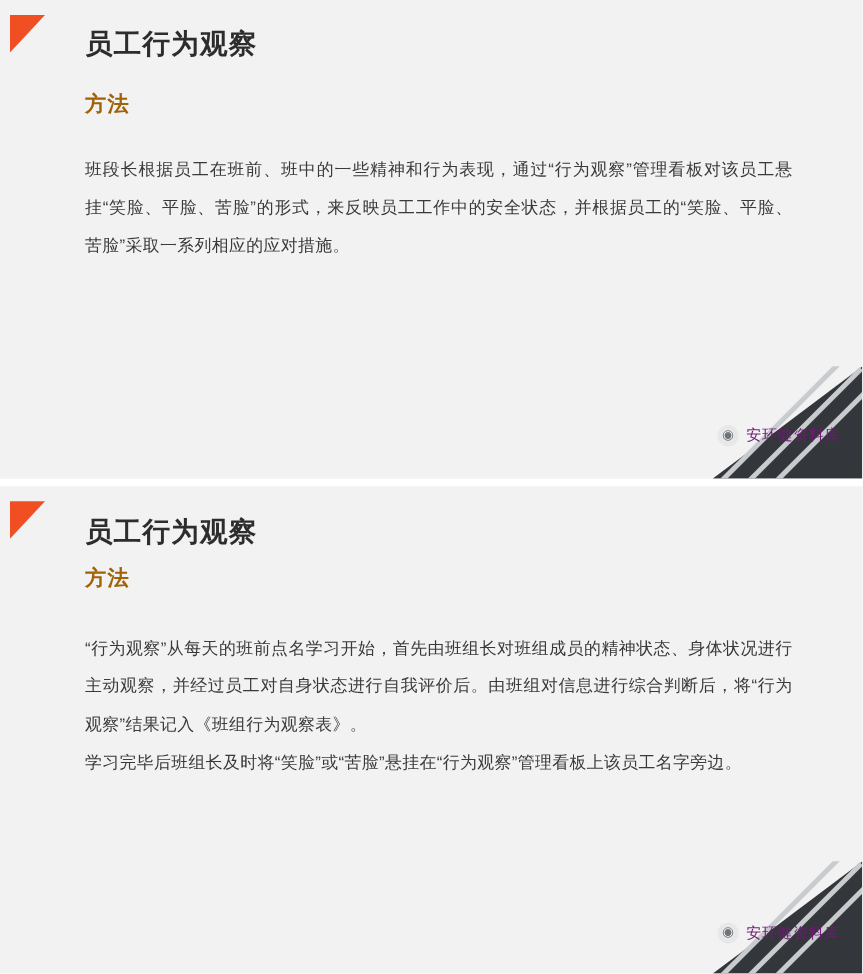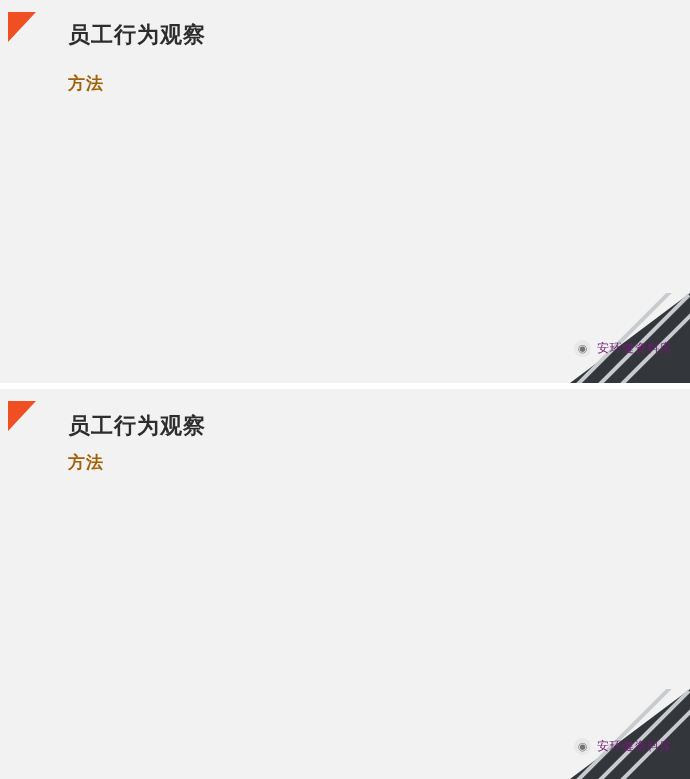"班段长根据员工在班前、班中的一些精神和行为表现，通过“行为观察”管理看板对该员工" p.body-text { html: none -> <p>班段长根据员工在班前、班中的一些精神和行为表现，通过“行为观察”管理看板对该员工悬挂“笑脸、平脸、苦脸”的形式，来反映员工工作中的安全状态，并根据员工的“笑脸、平脸、苦脸”采取一系列相应的应对措施。</p> }
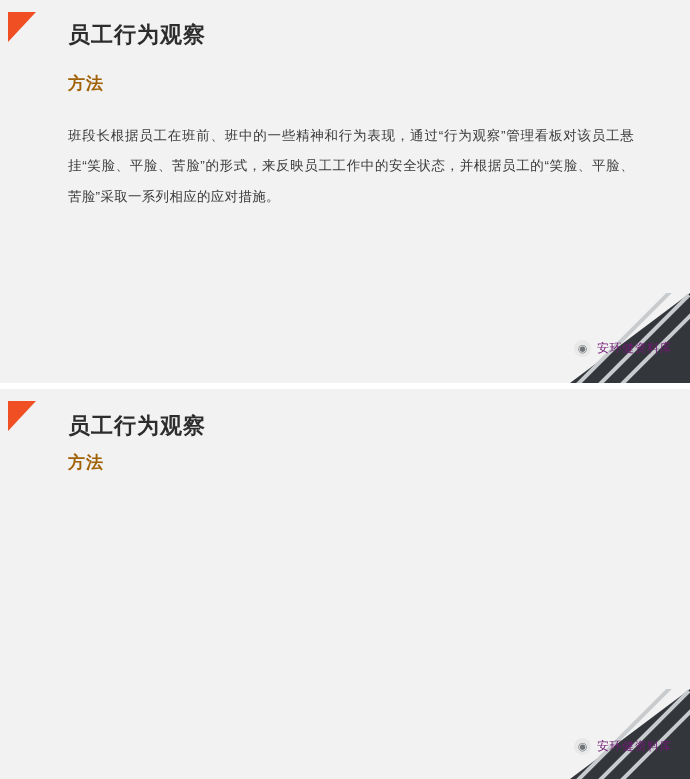"“行为观察”从每天的班前点名学习开始，首先由班组长对班组成员的精神状态、身体状况" p.body-text { html: none -> <p>“行为观察”从每天的班前点名学习开始，首先由班组长对班组成员的精神状态、身体状况进行主动观察，并经过员工对自身状态进行自我评价后。由班组对信息进行综合判断后，将“行为观察”结果记入《班组行为观察表》。</p> }
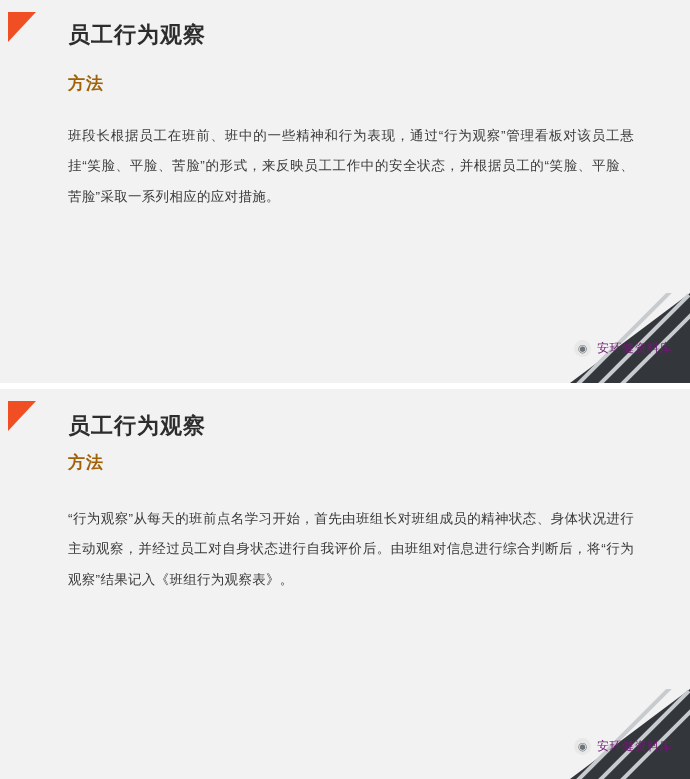"学习完毕后班组长及时将“笑脸”或“苦脸”悬挂在“行为观察”管理看板上该员工名字旁" p.body-text { html: none -> <p>学习完毕后班组长及时将“笑脸”或“苦脸”悬挂在“行为观察”管理看板上该员工名字旁边。</p> }
